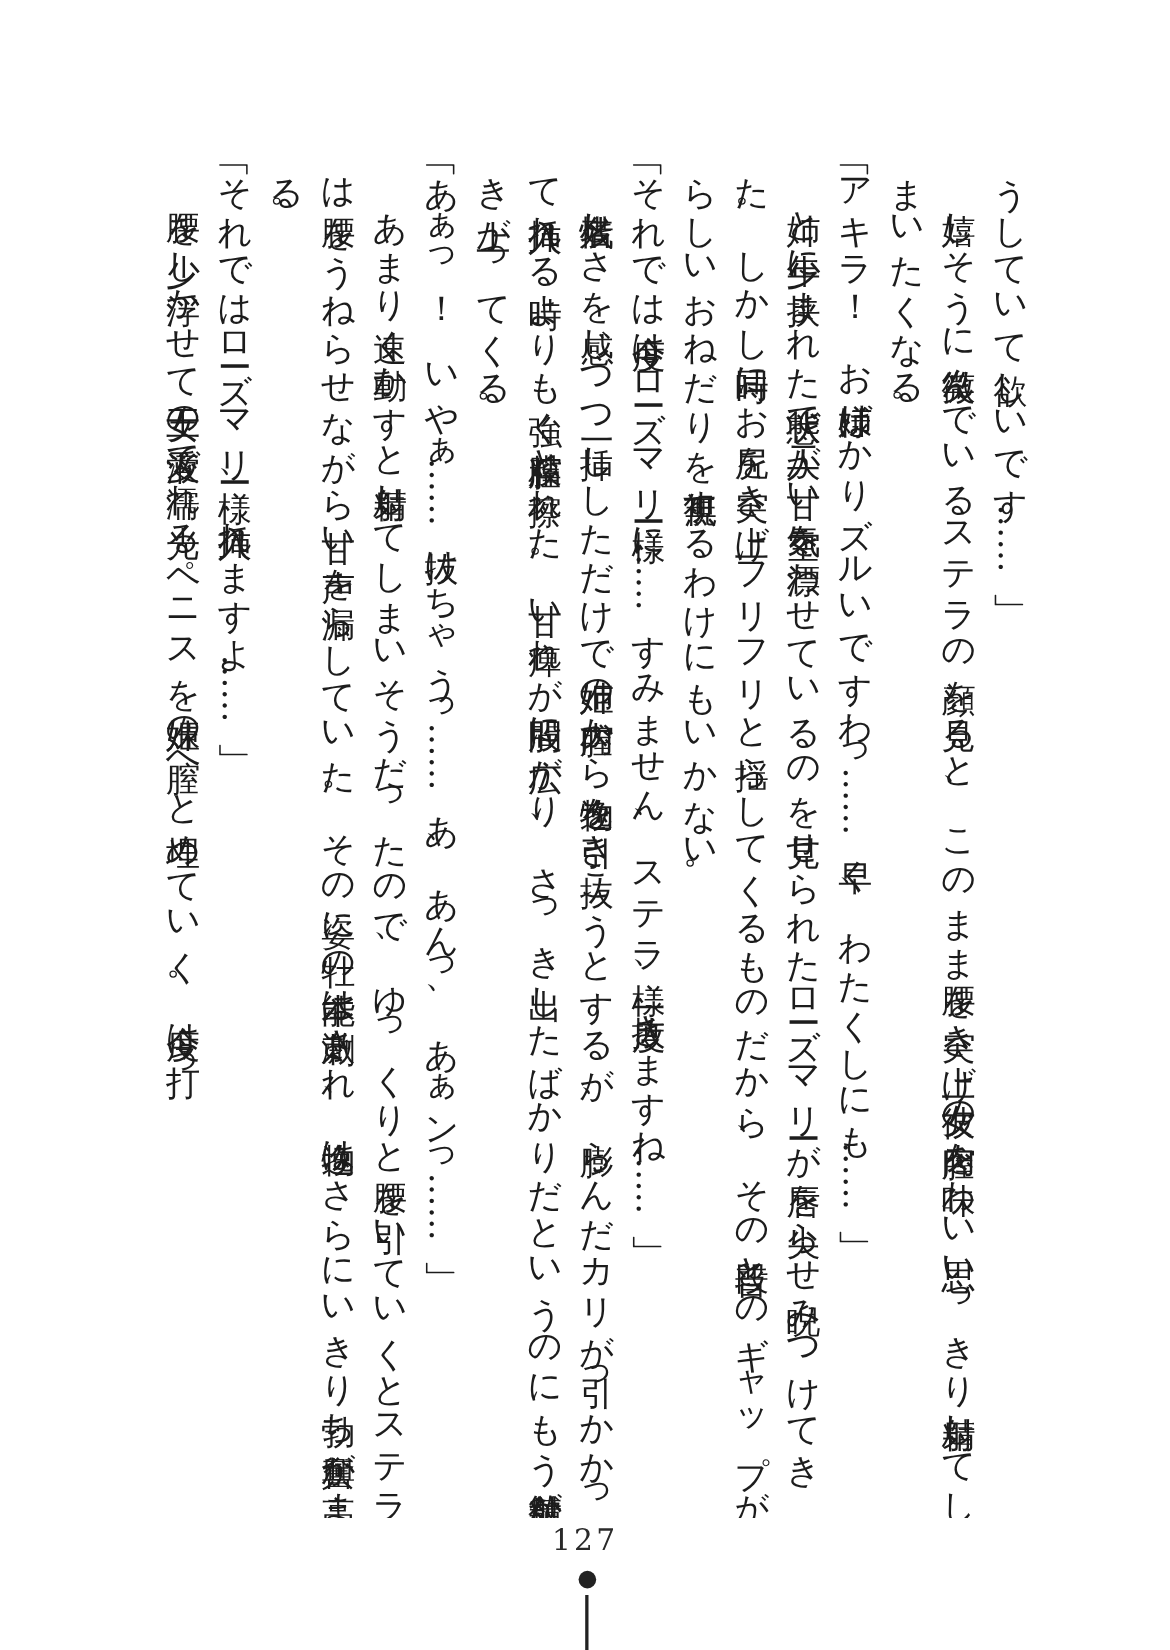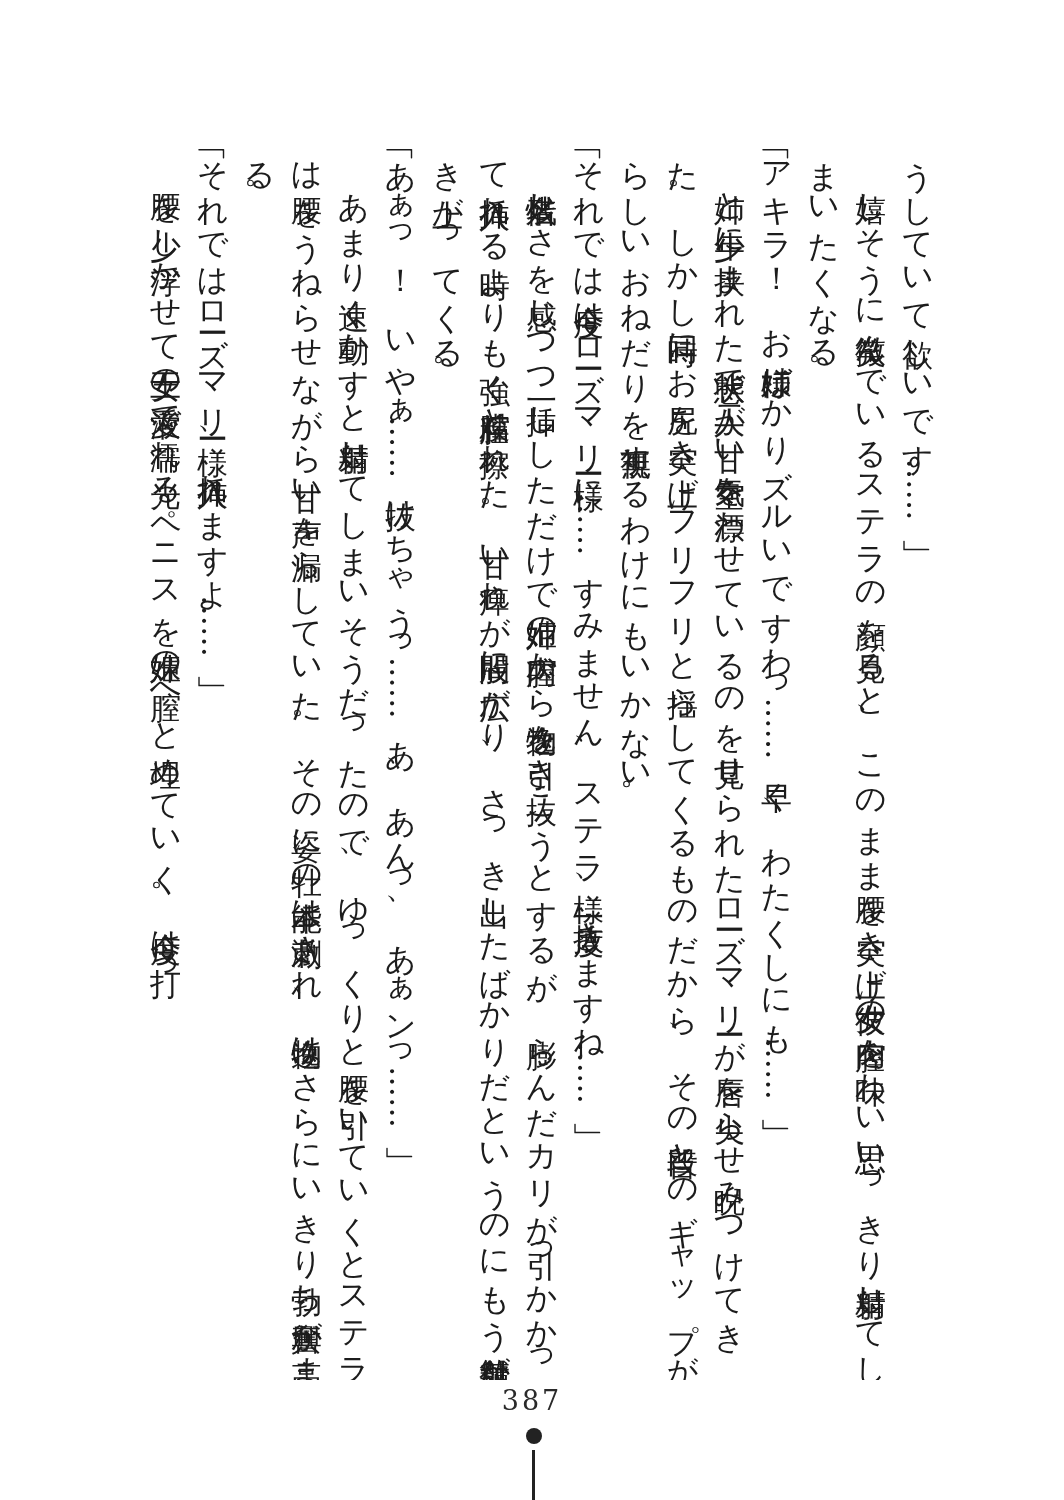"387" div.page-number { text: 387 -> 127 }
